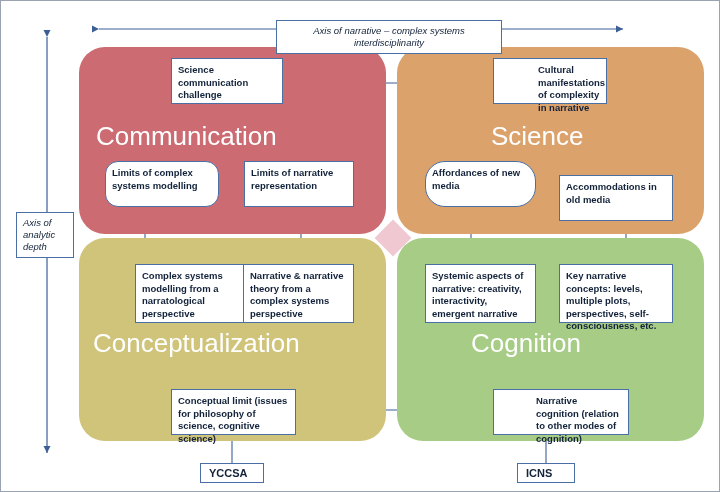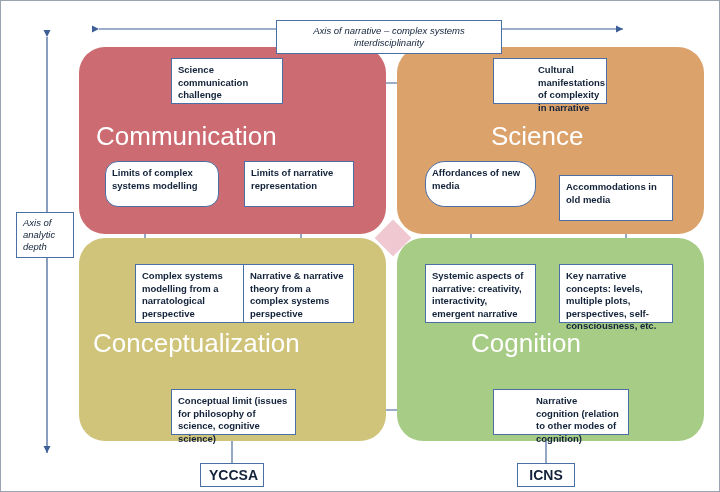"YCCSA" .tag { font-size: 14px -> 11px; text-align: center -> none }
